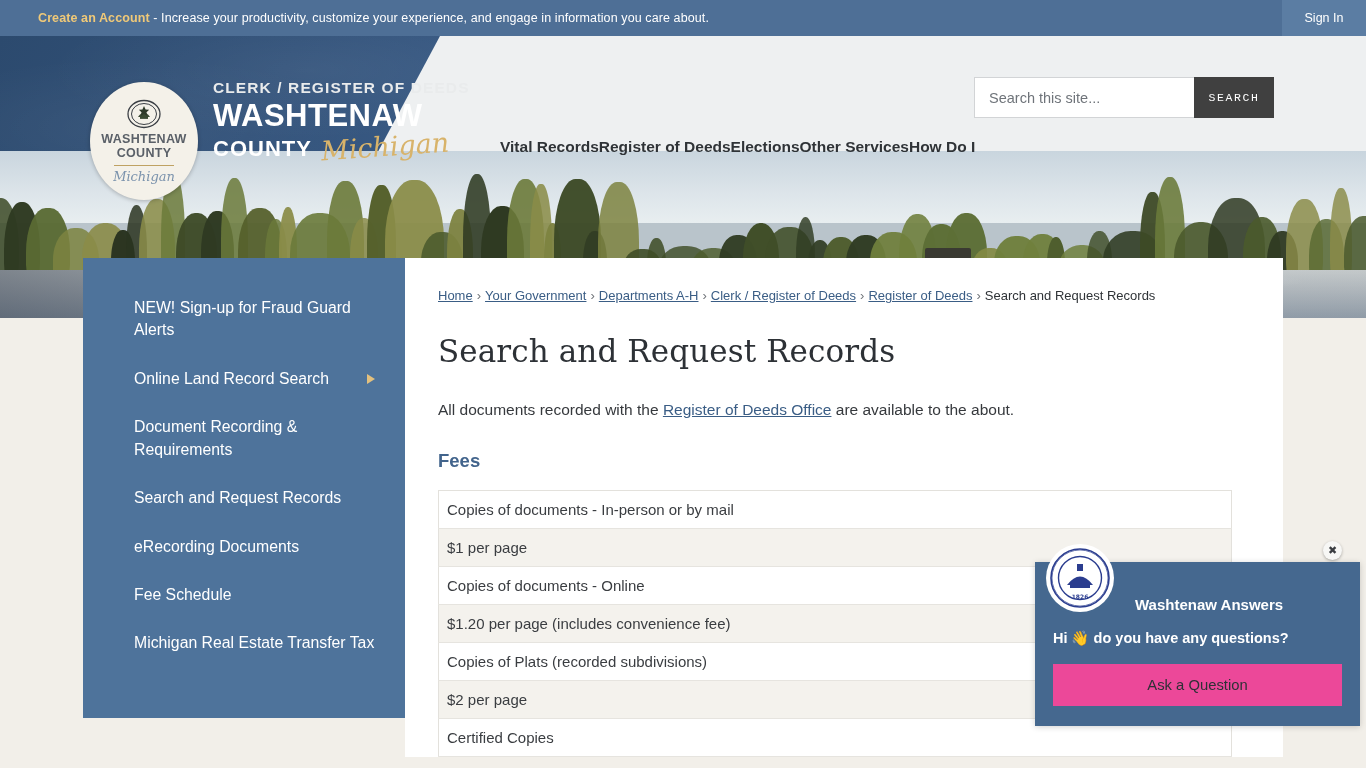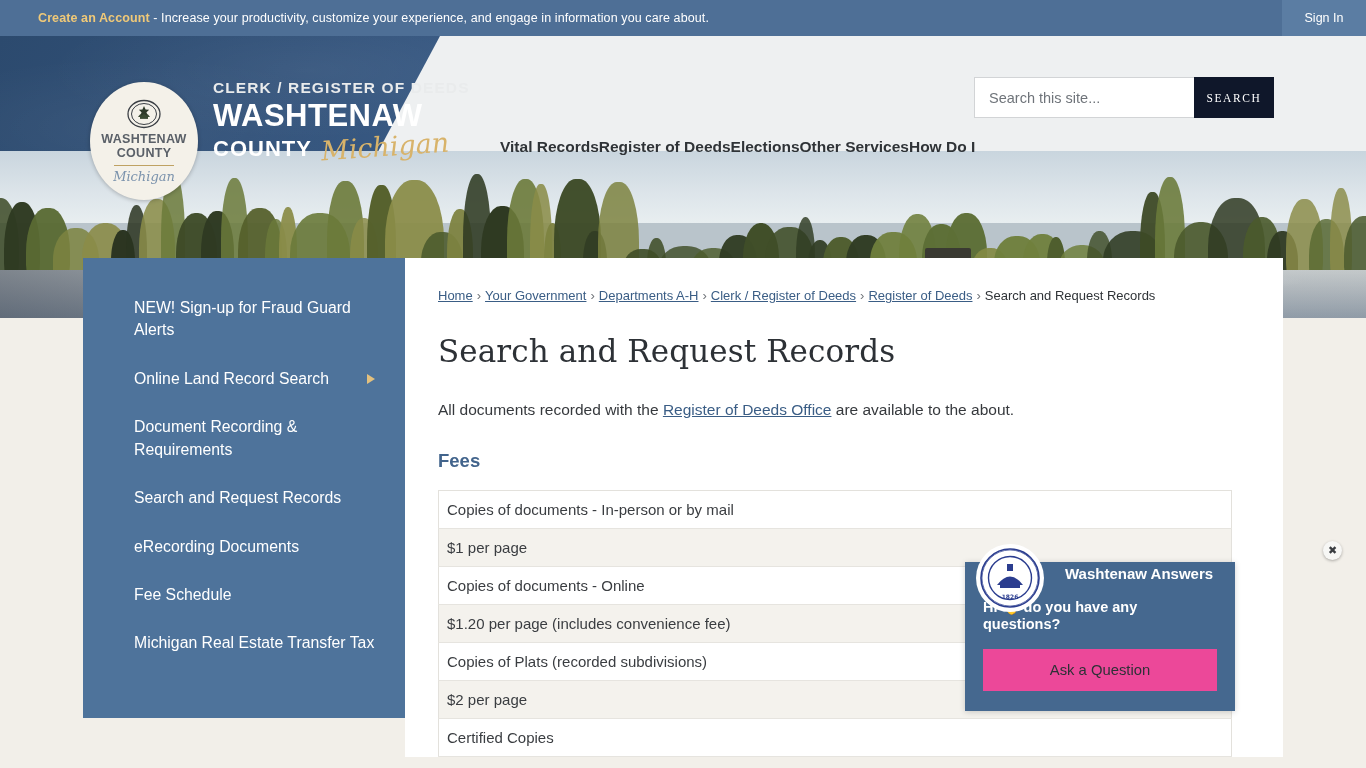"SEARCH" .search-btn { background: #0f172a -> #404040; font-family: Liberation Serif, serif -> Liberation Mono, monospace }
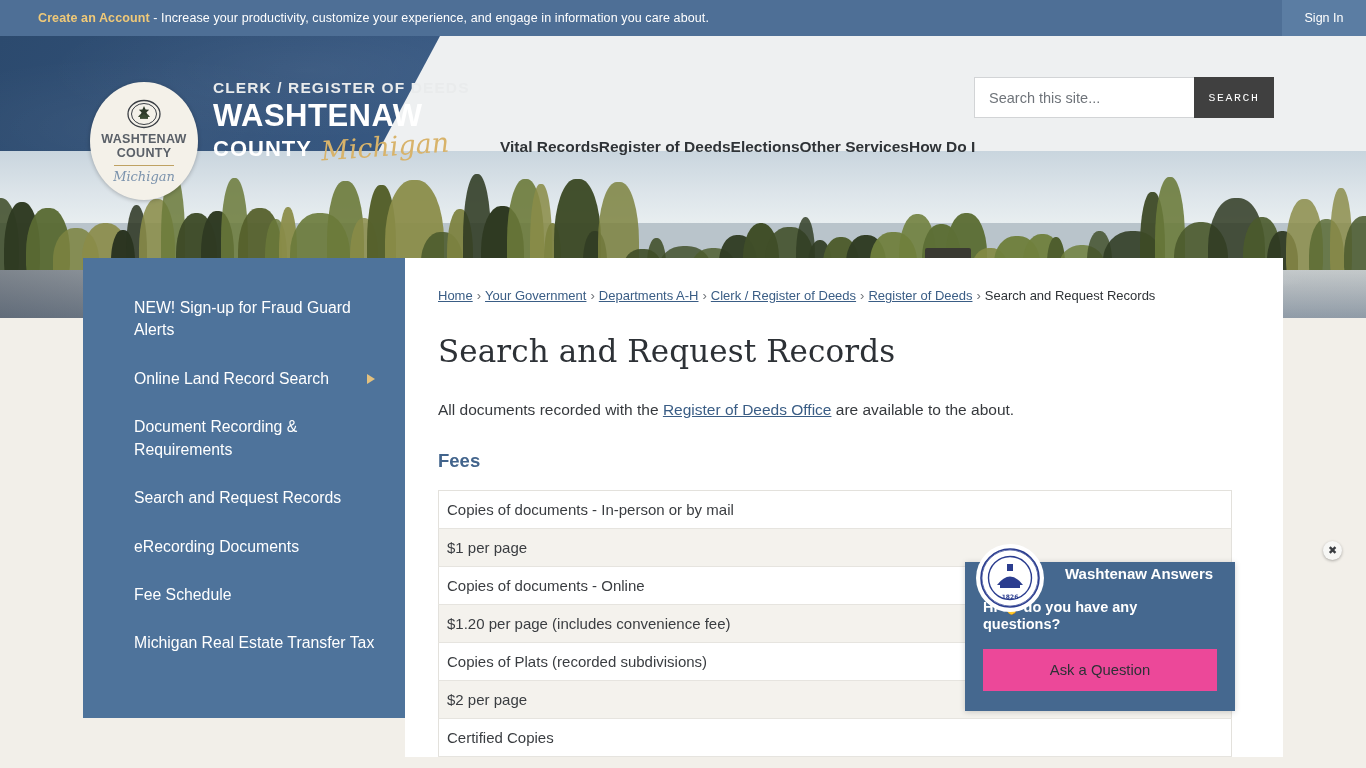"Washtenaw Answers" .chat { left: 965px -> 1035px; padding: 3px 18px 20px -> 34px 18px 20px; width: 270px -> 325px }
